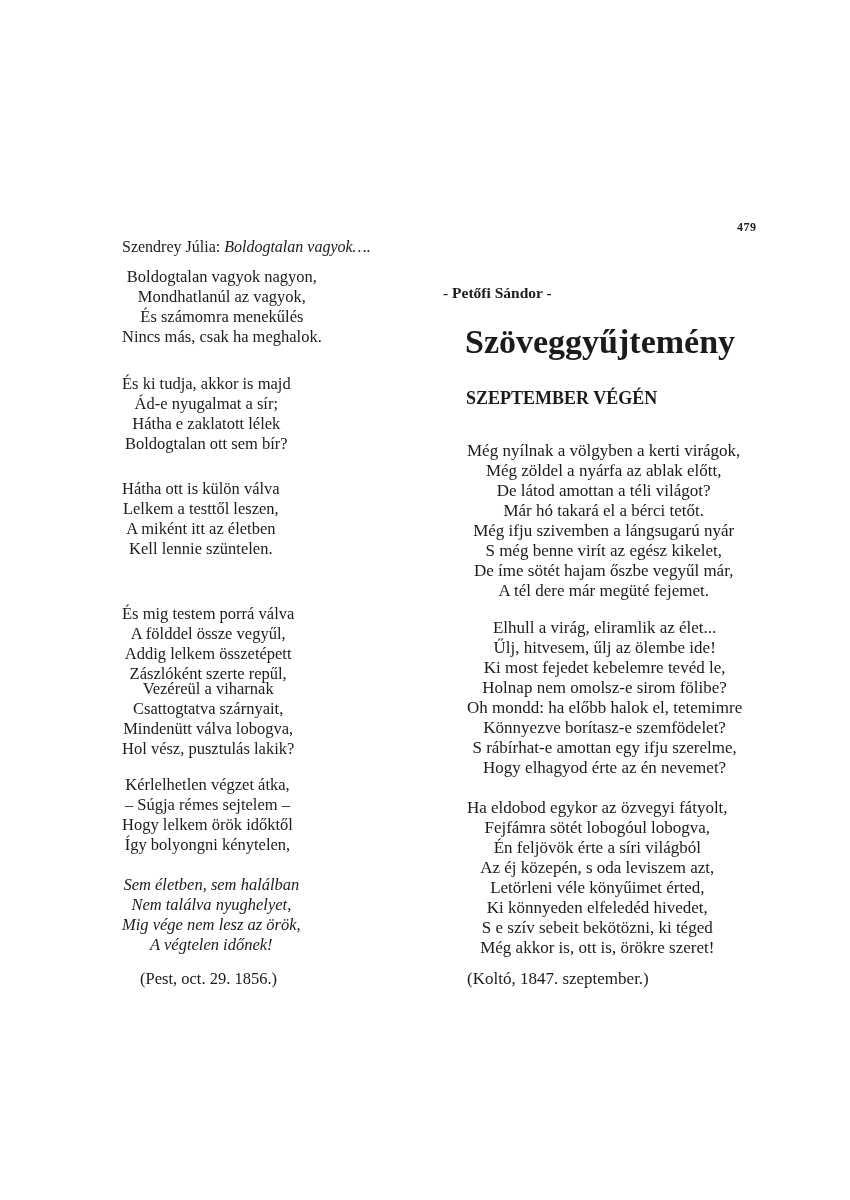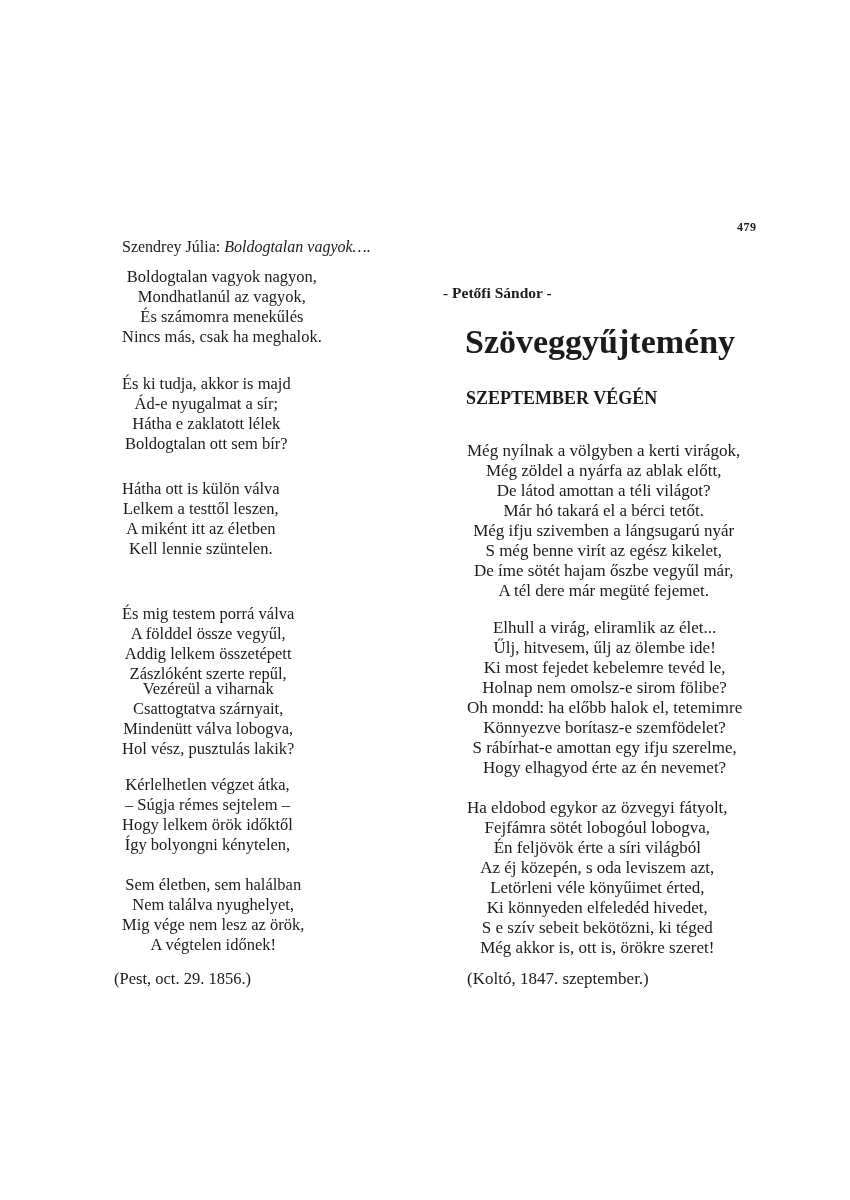"Sem életben, sem halálban" .ls-7 { font-style: none -> italic }
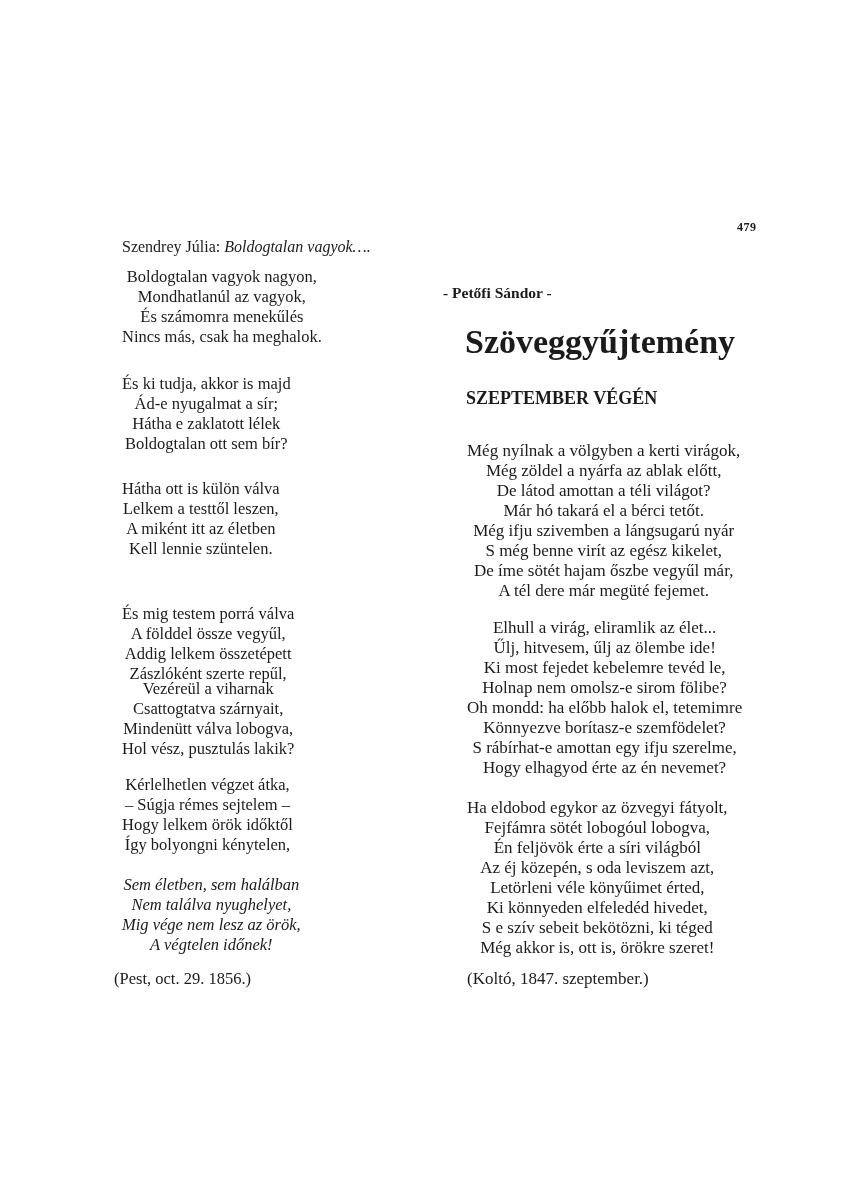"(Pest, oct. 29. 1856.)" .left-dateline { left: 114px -> 140px }
